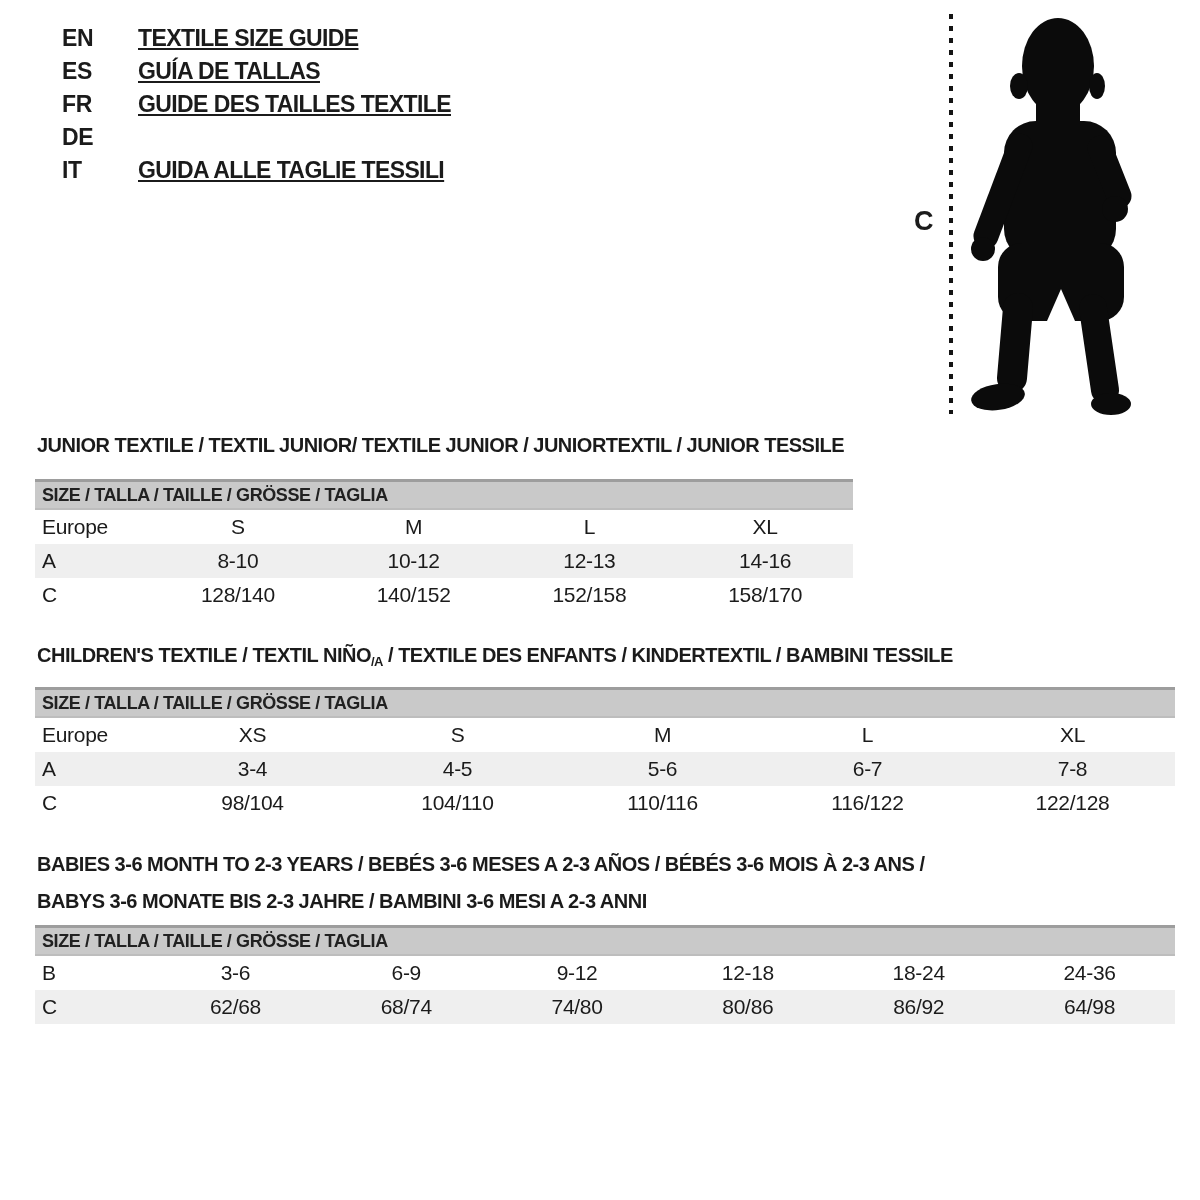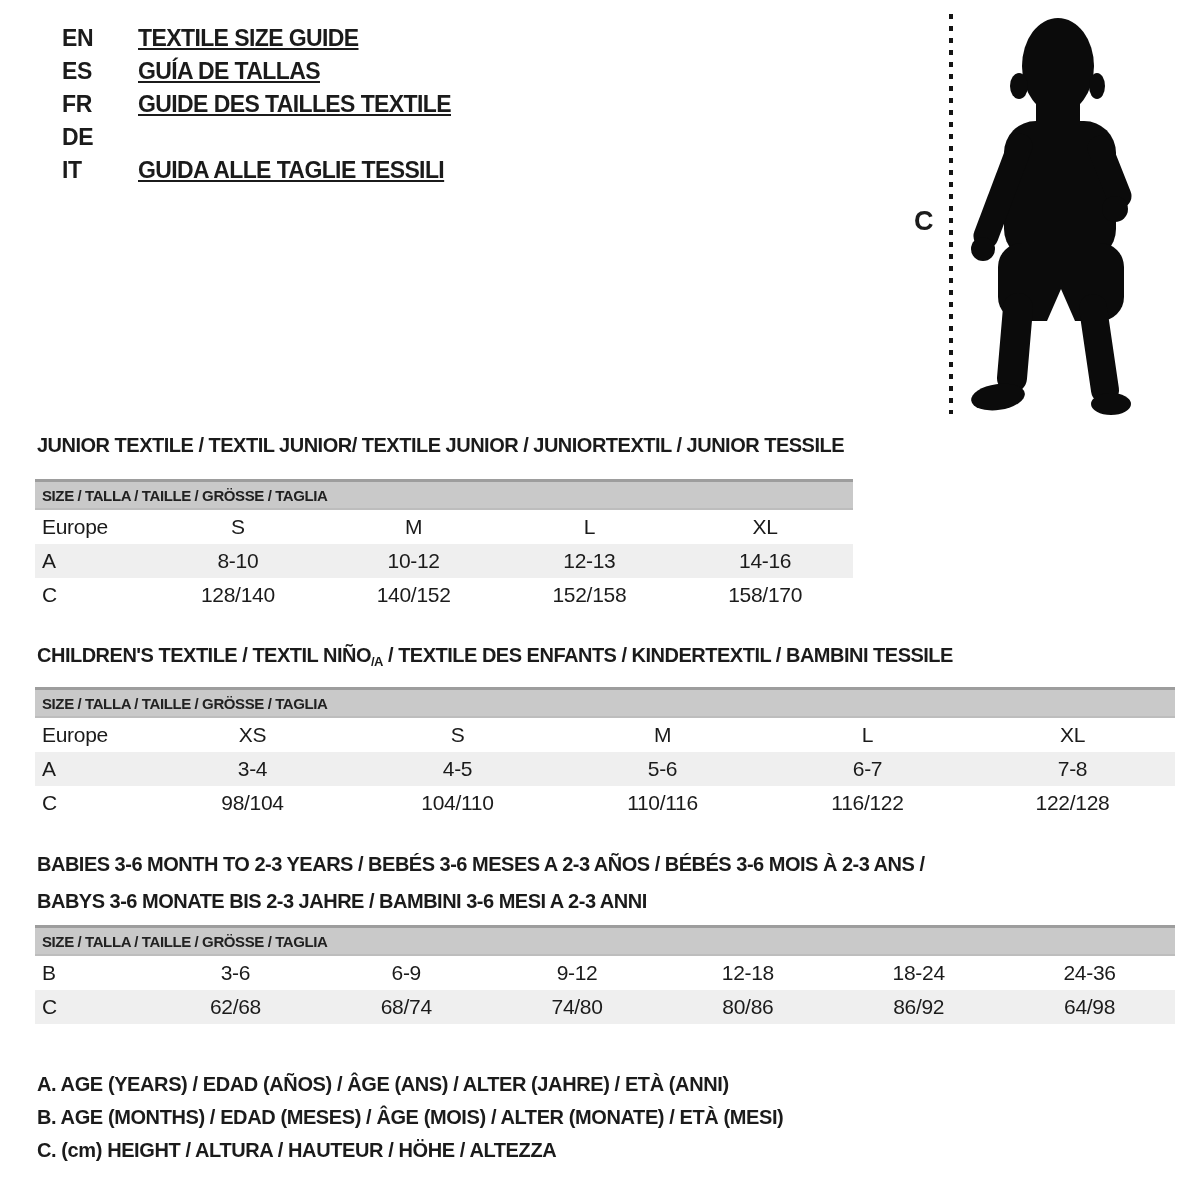"SIZE / TALLA / TAILLE" th.band { font-size: 15px -> 18px }
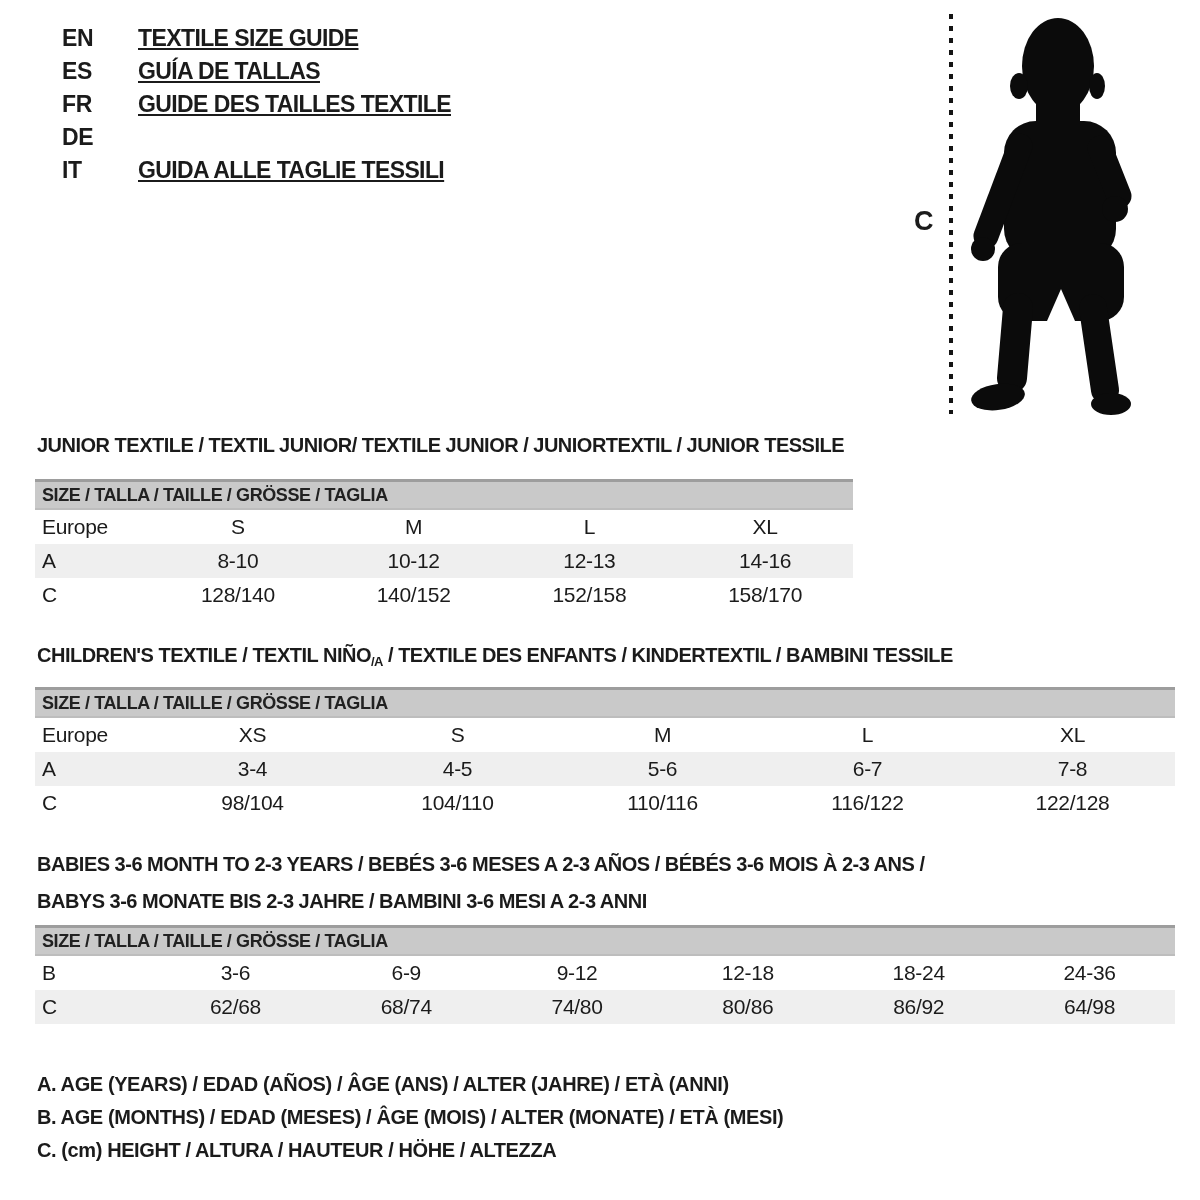"A. AGE (YEARS) / EDAD" div.legend { html: <div> <div>A. AGE (YEARS) / EDAD (AÑOS) / ÂGE (ANS) / ALTER (JAHRE) / ETÀ (ANNI)</div> <div>B. AGE (MONTHS) / EDAD (MESES) / ÂGE (MOIS) / ALTER (MONATE) / ETÀ (MESI)</div> <div>C. (cm) HEIGHT / ALTURA / HAUTEUR / HÖHE / ALTEZZA</div> </div> -> none }
